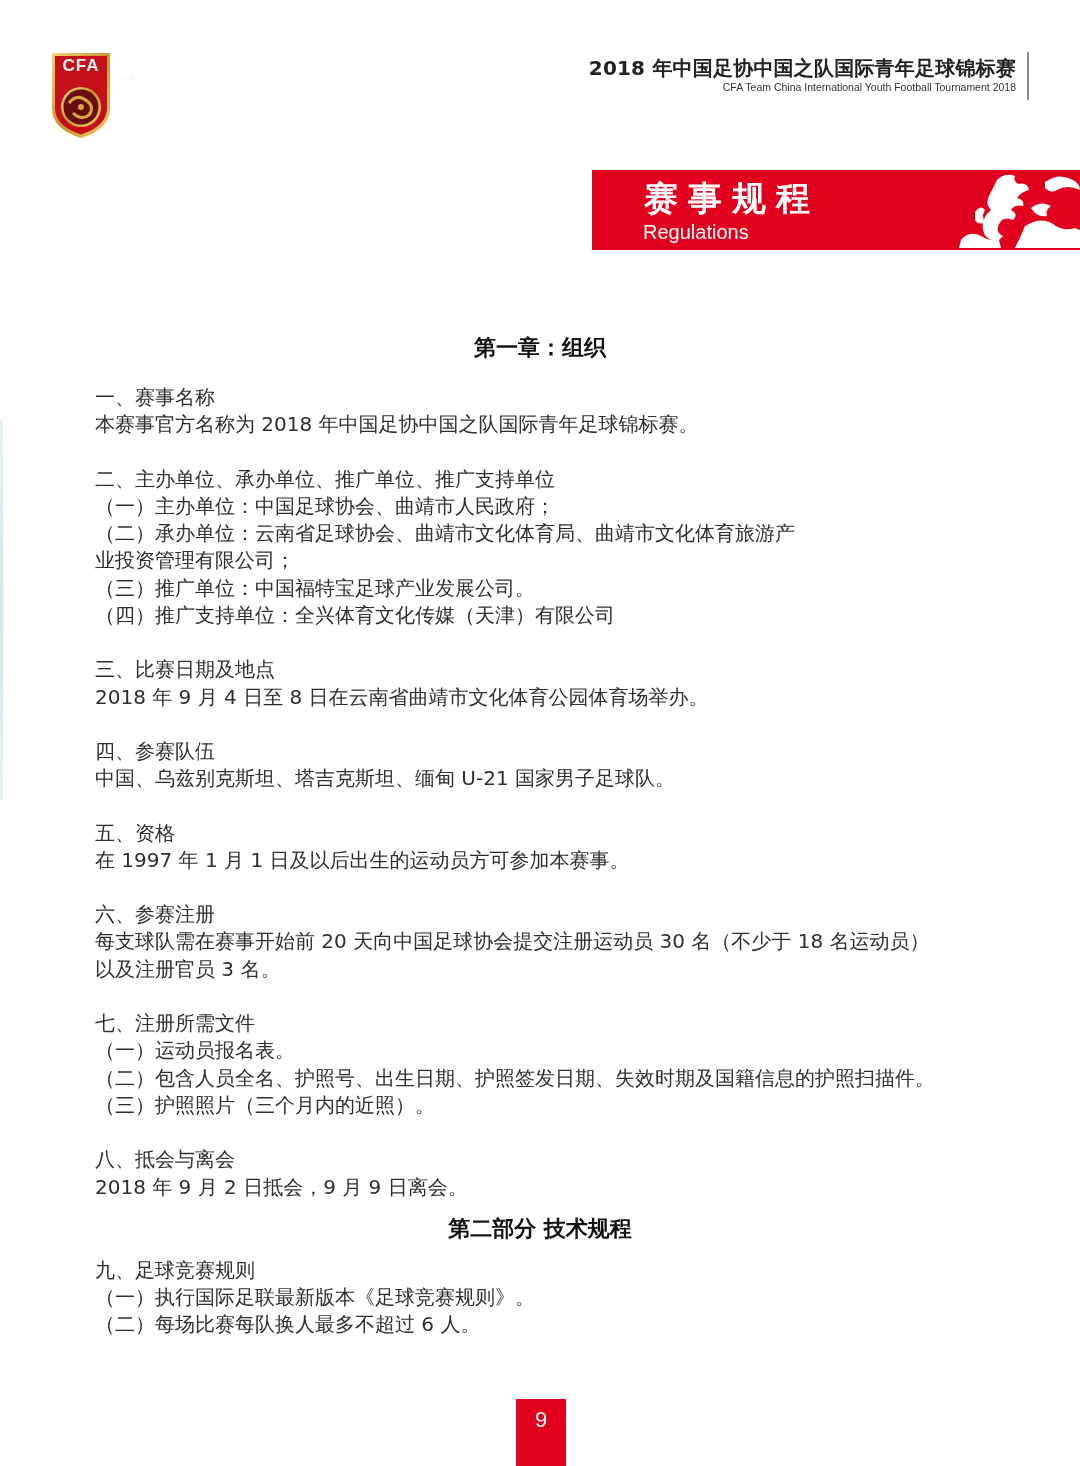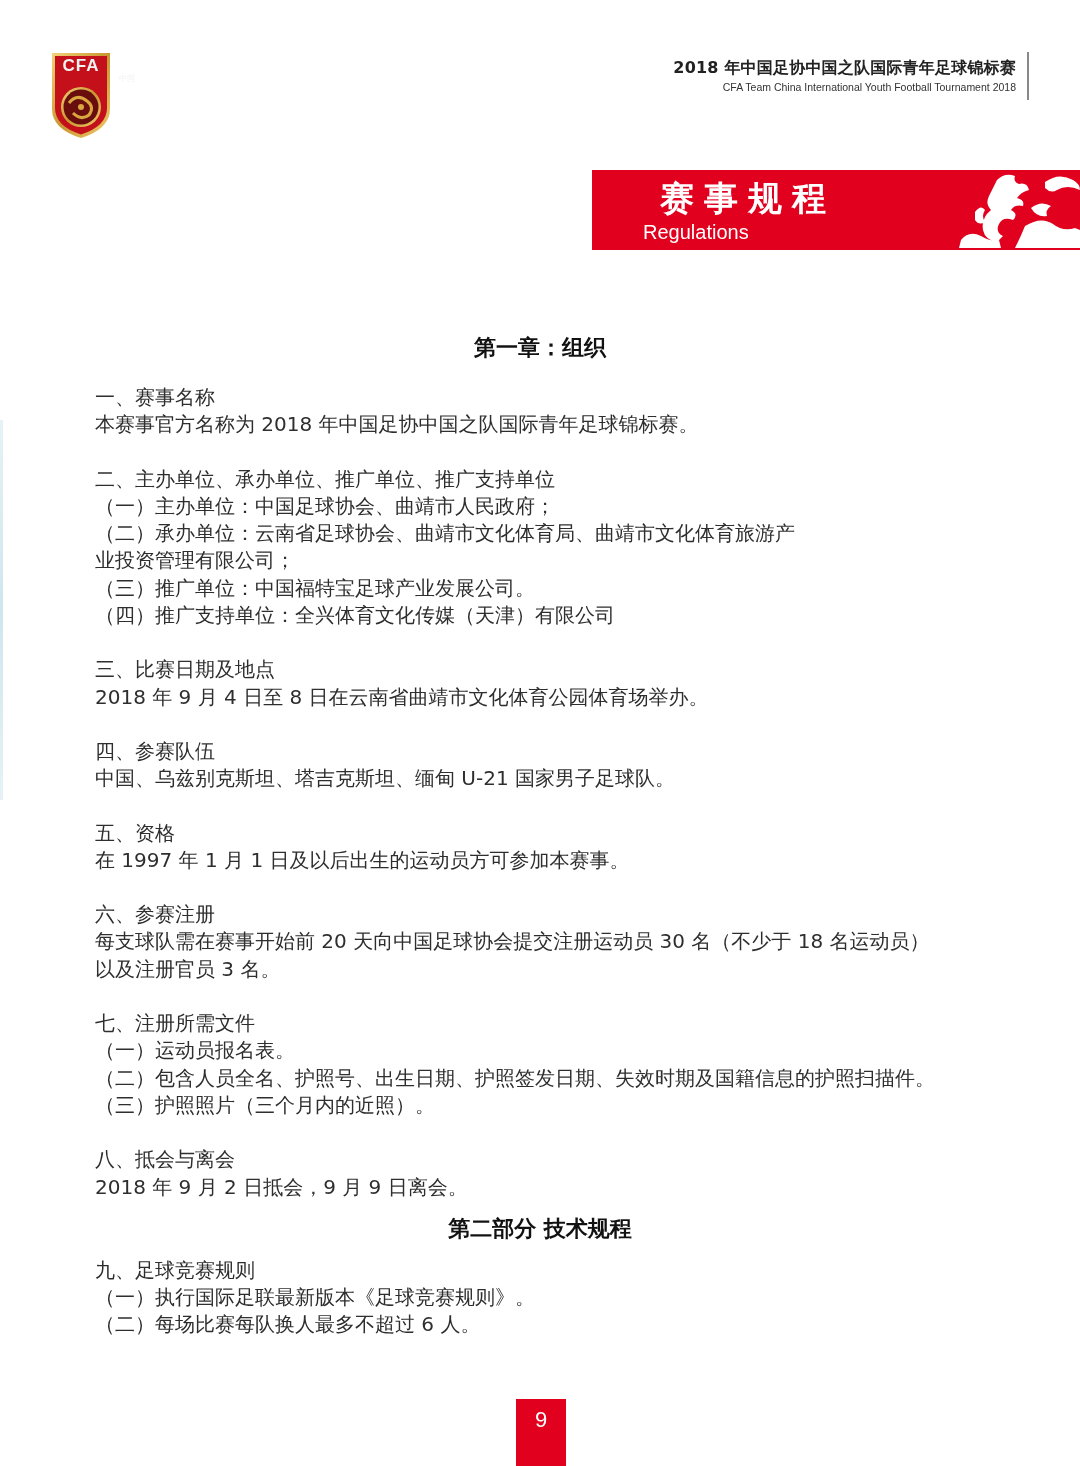"2018 年中国足协中国之队国际青年足球锦标赛" .header-title { font-size: 16px -> 20px }
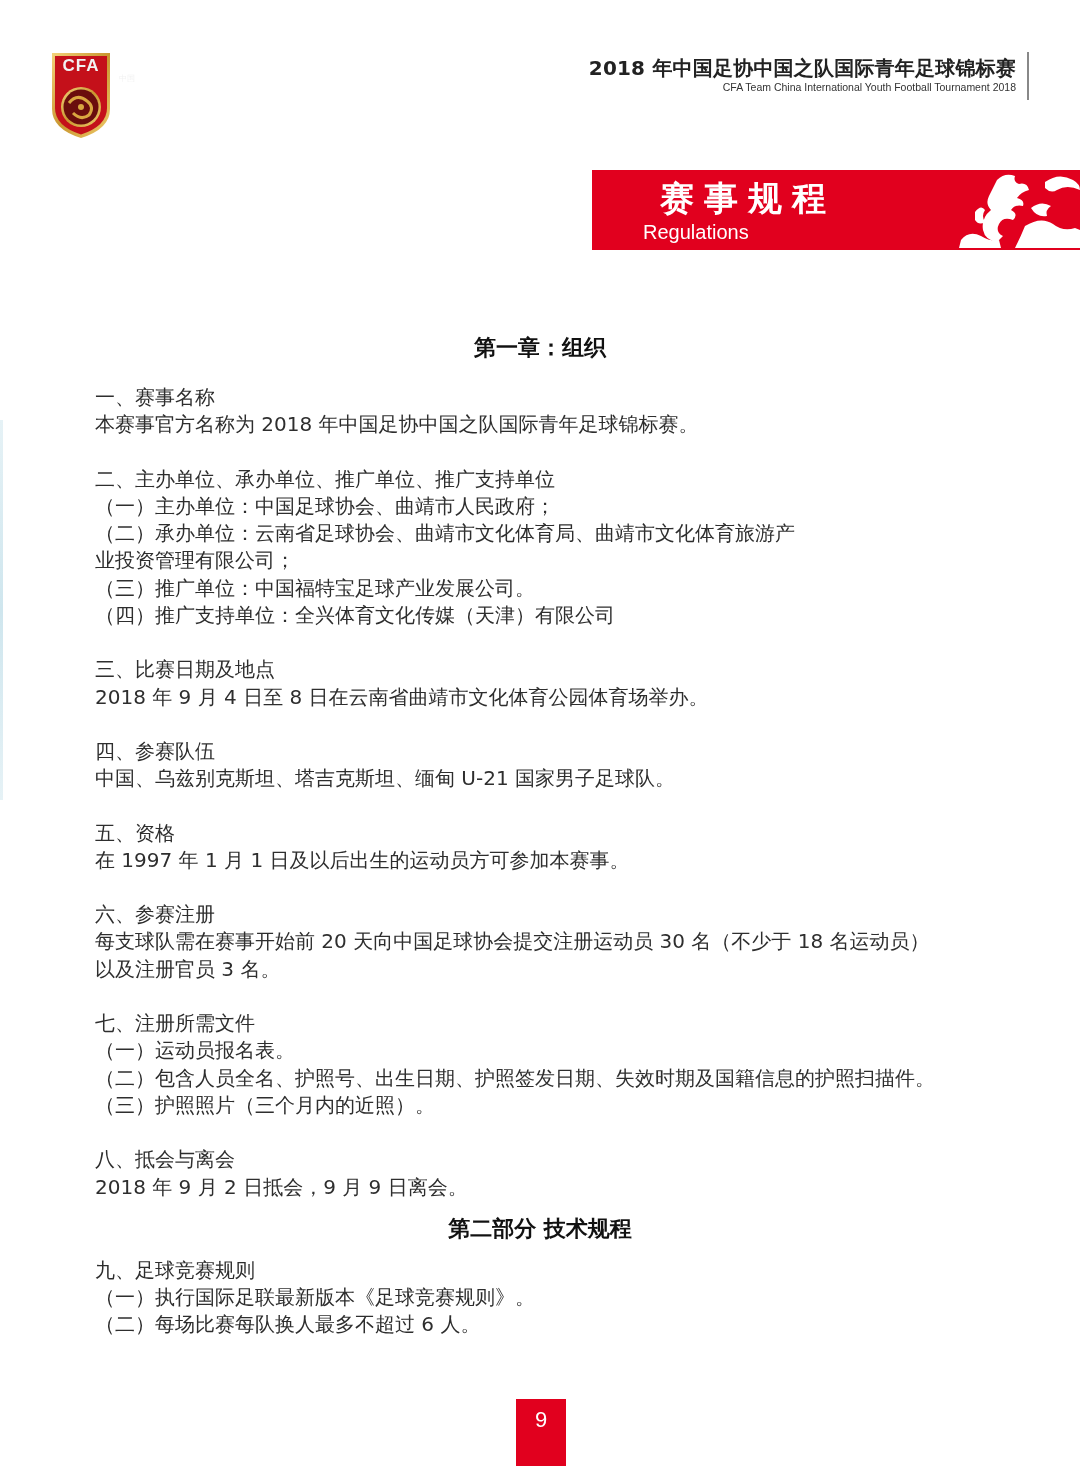"赛事规程" .banner-title { left: 68px -> 52px }
